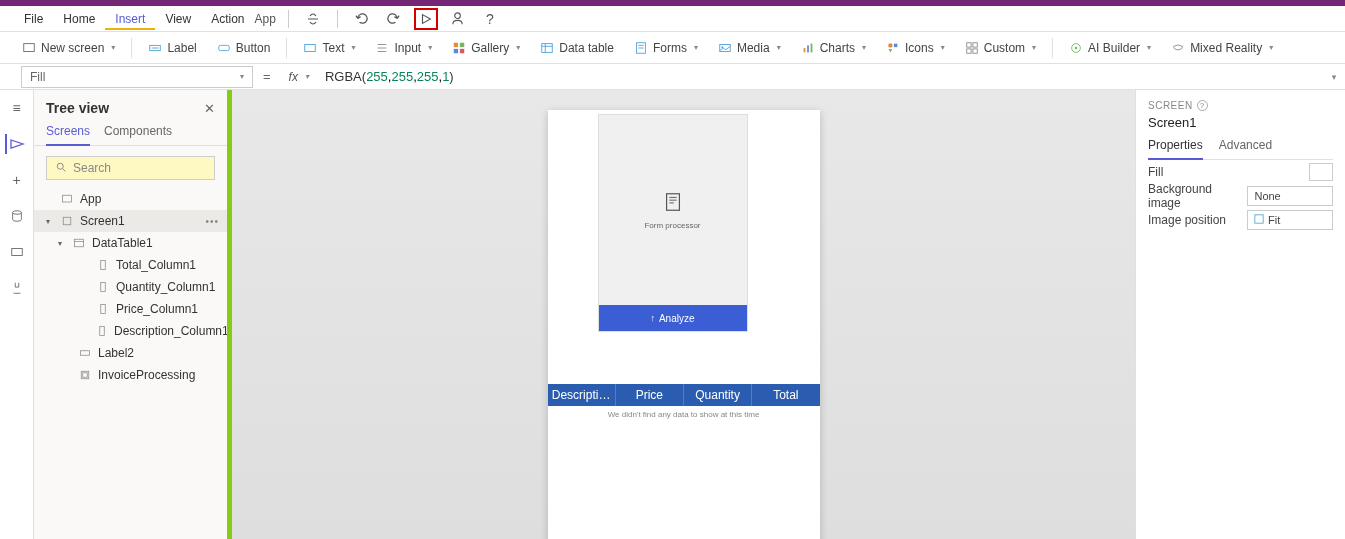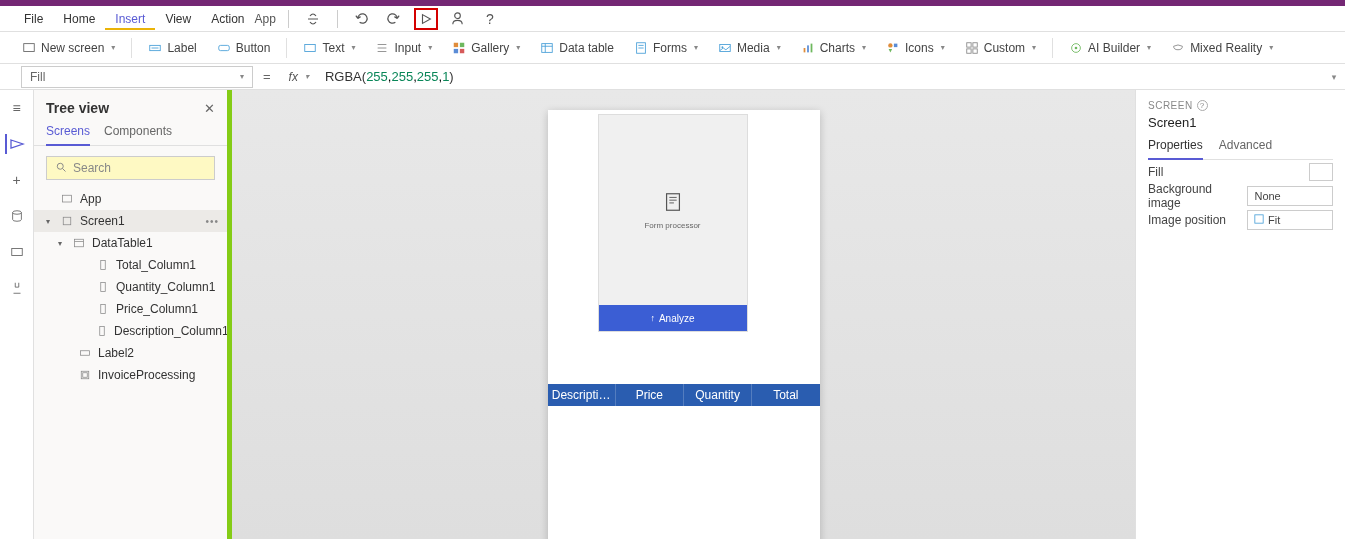"We didn't find any data" div.dt-empty { html: none -> <div>We didn't find any data to show at this time</div> }
